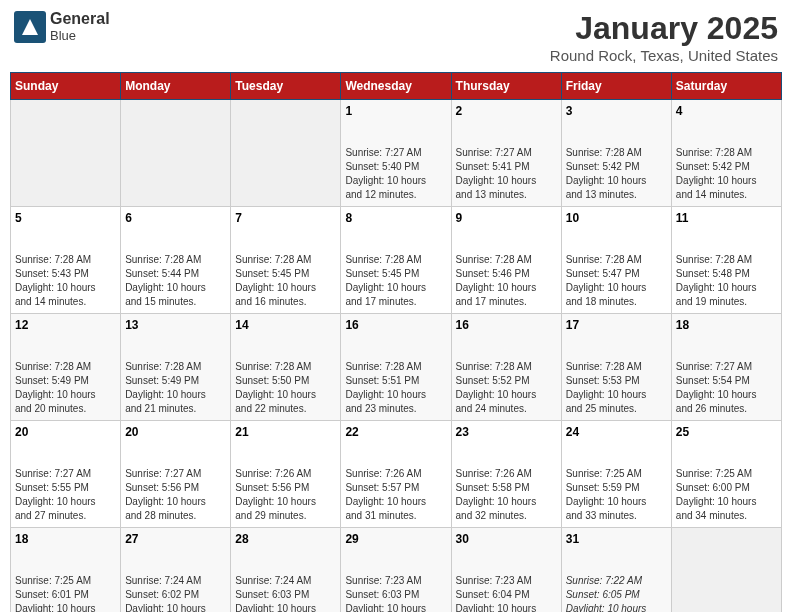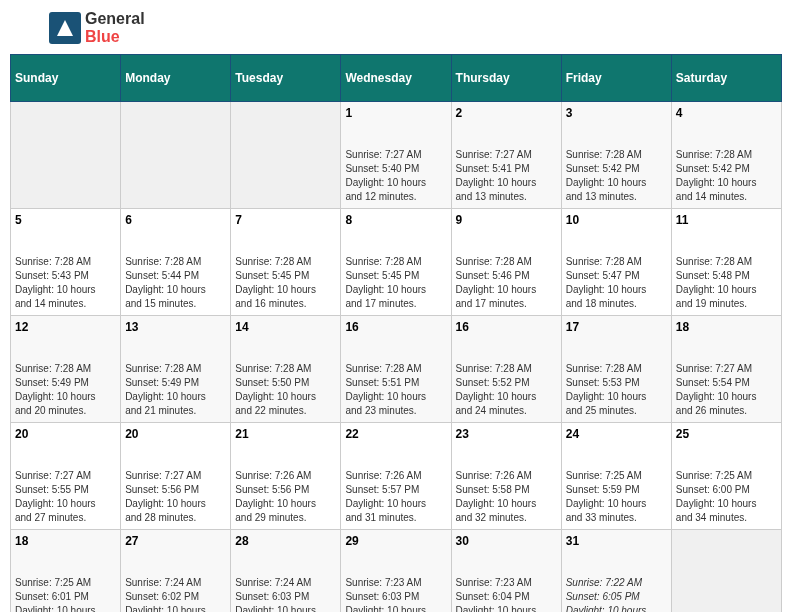"General" .logo-wrapper { margin-left: 35px -> none }
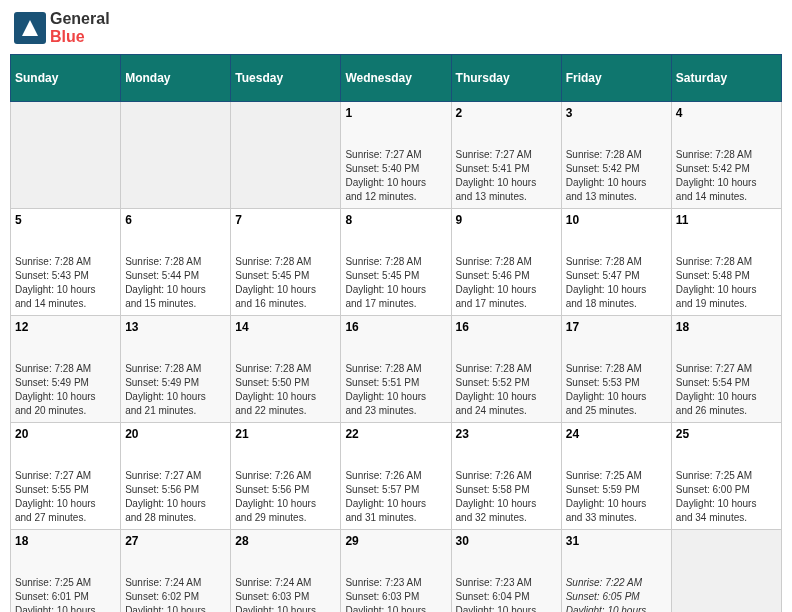"Blue" .logo-line2 { color: #ef4444 -> #404040; font-size: 16px -> 13px; font-weight: bold -> normal }
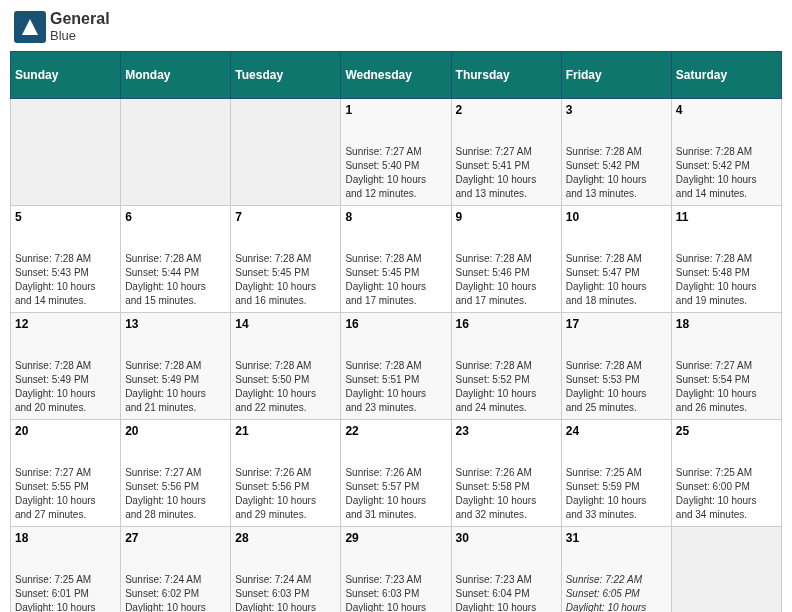"January 2025" div.title-block { html: none -> <div> <div>January 2025</div> <div>Round Rock, Texas, United States</div> </div> }
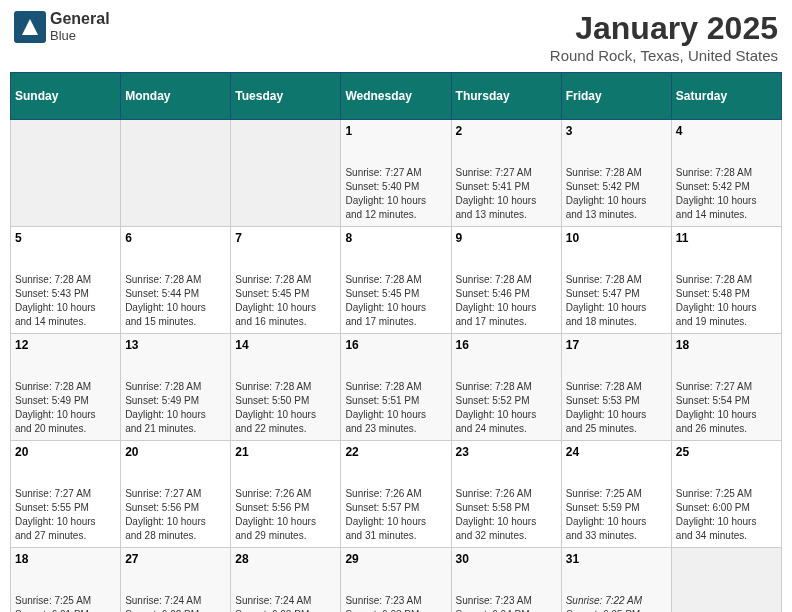"Sunday" thead th { background-color: #0f766e -> #b91c1c; padding: 16px 4px -> 6px 4px }
